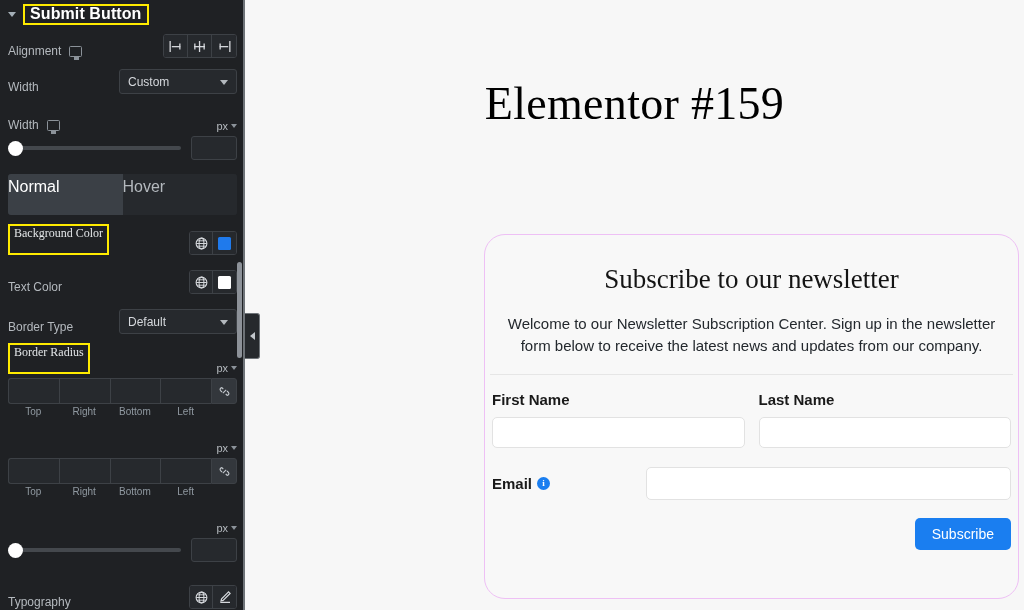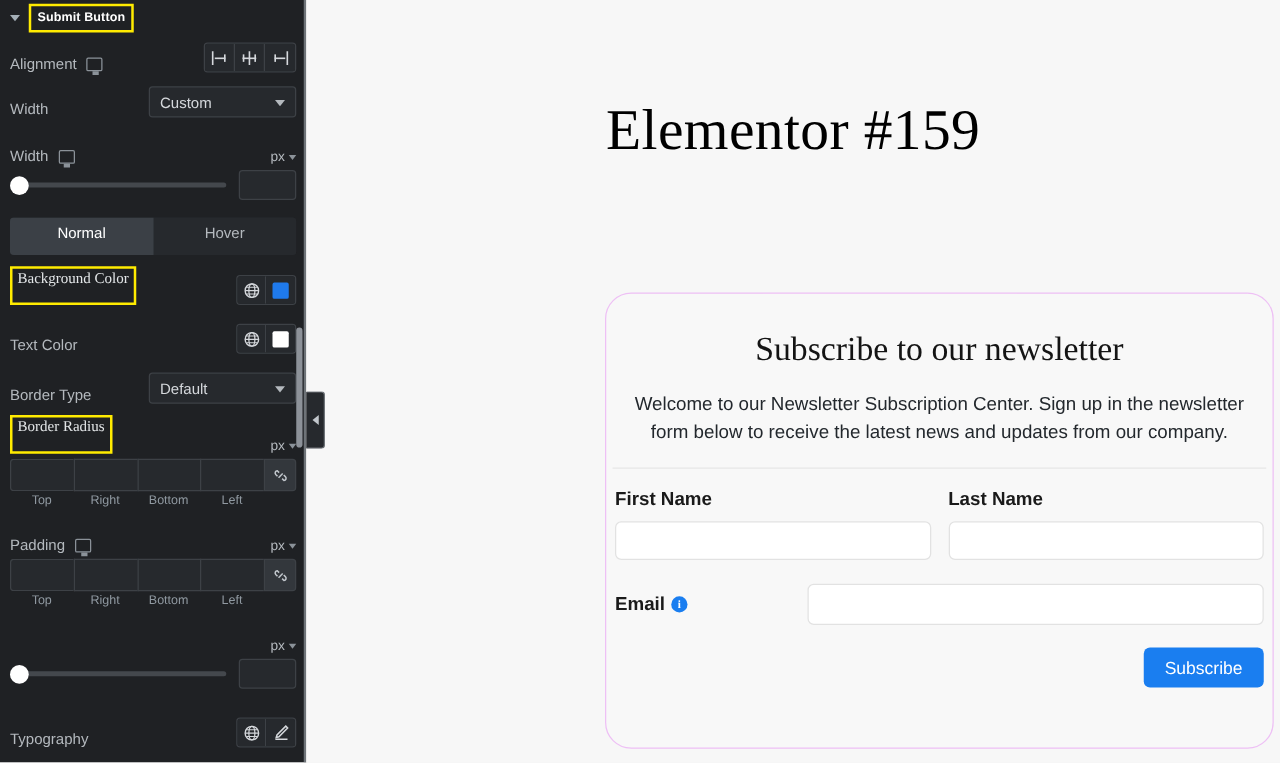"Submit Button" .sect-title { font-size: 10px -> 16px }
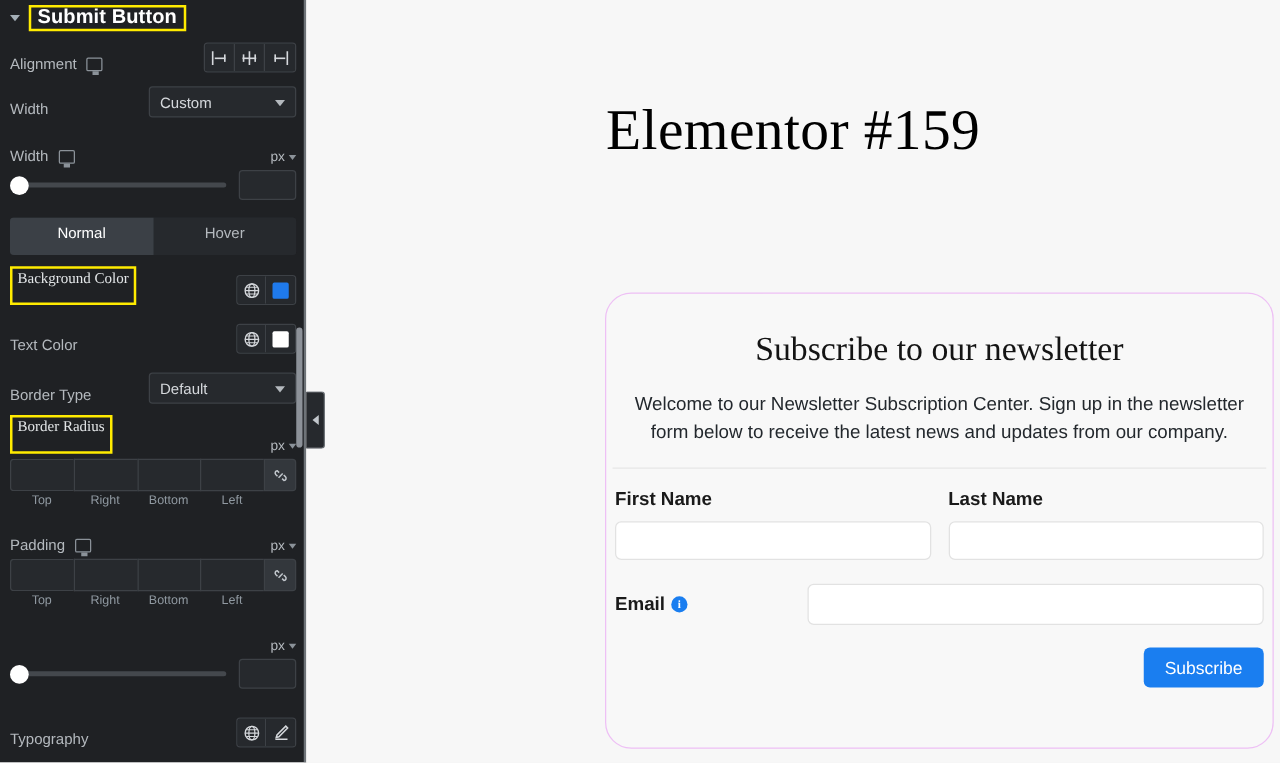"Normal" .tabs .tab { font-size: 12px -> 16px; height: 30px -> 41px; text-align: center -> left }
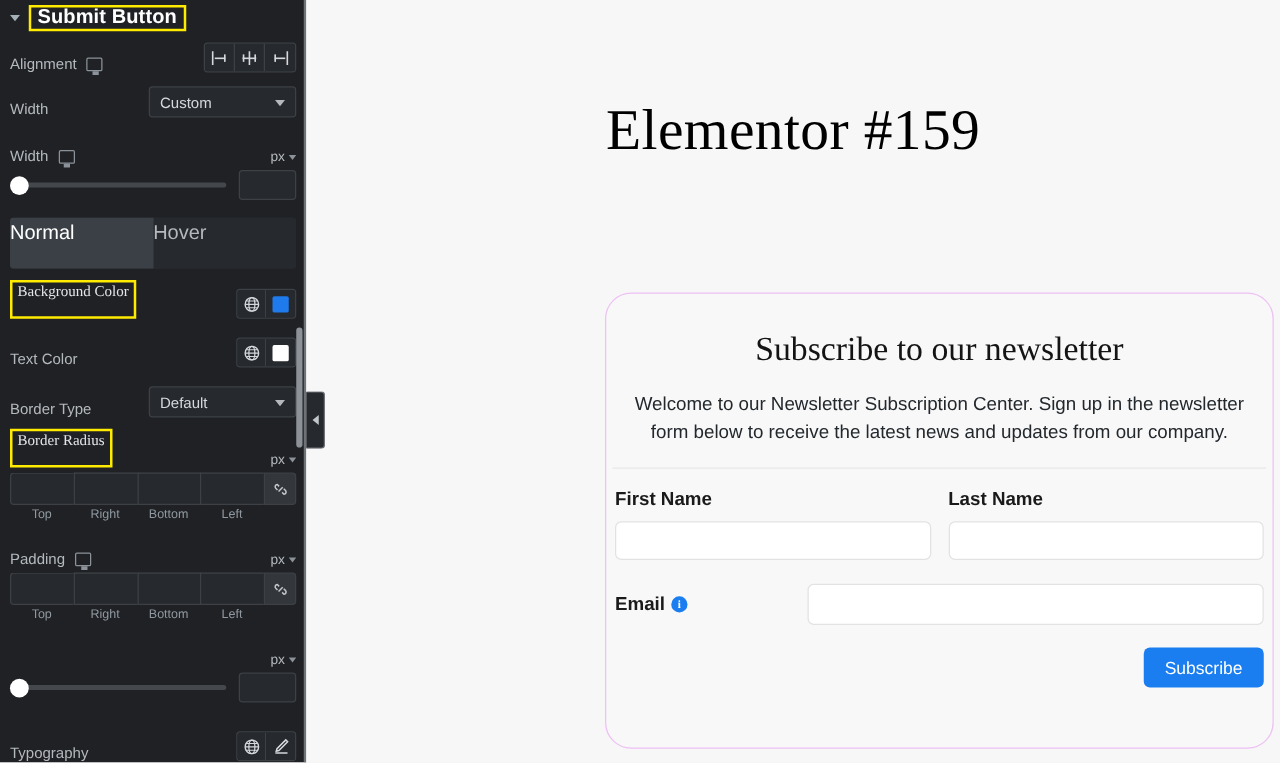"Padding" span.row-label { html: <span> <span>Padding</span> <span></span> </span> -> none }
